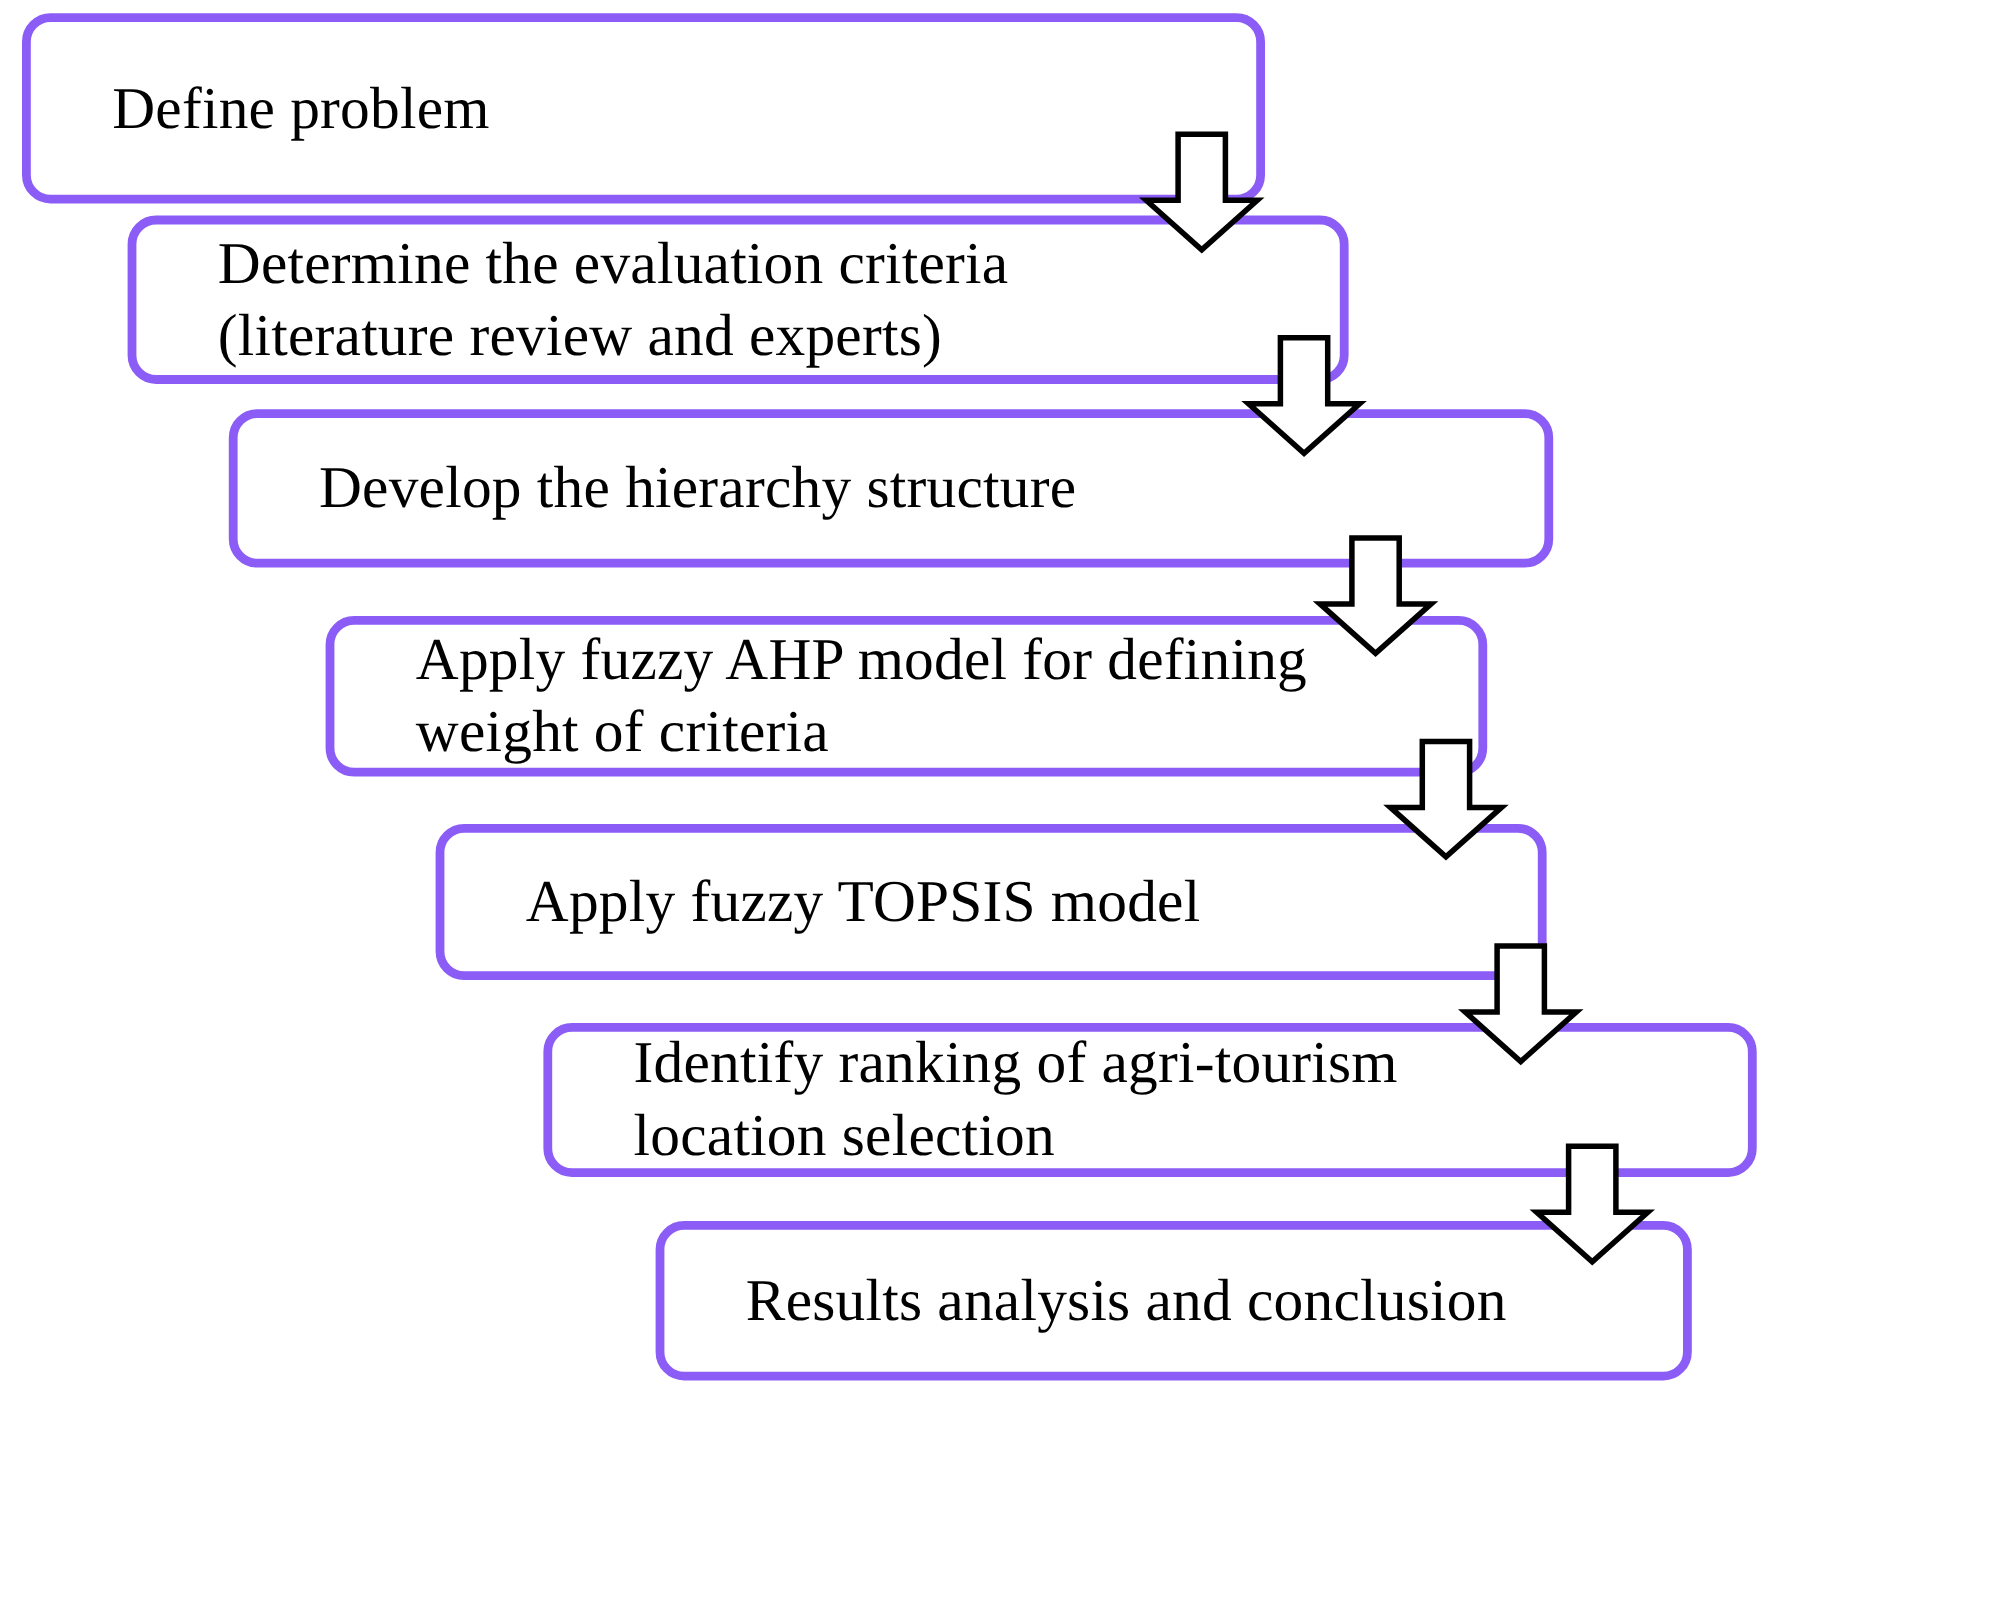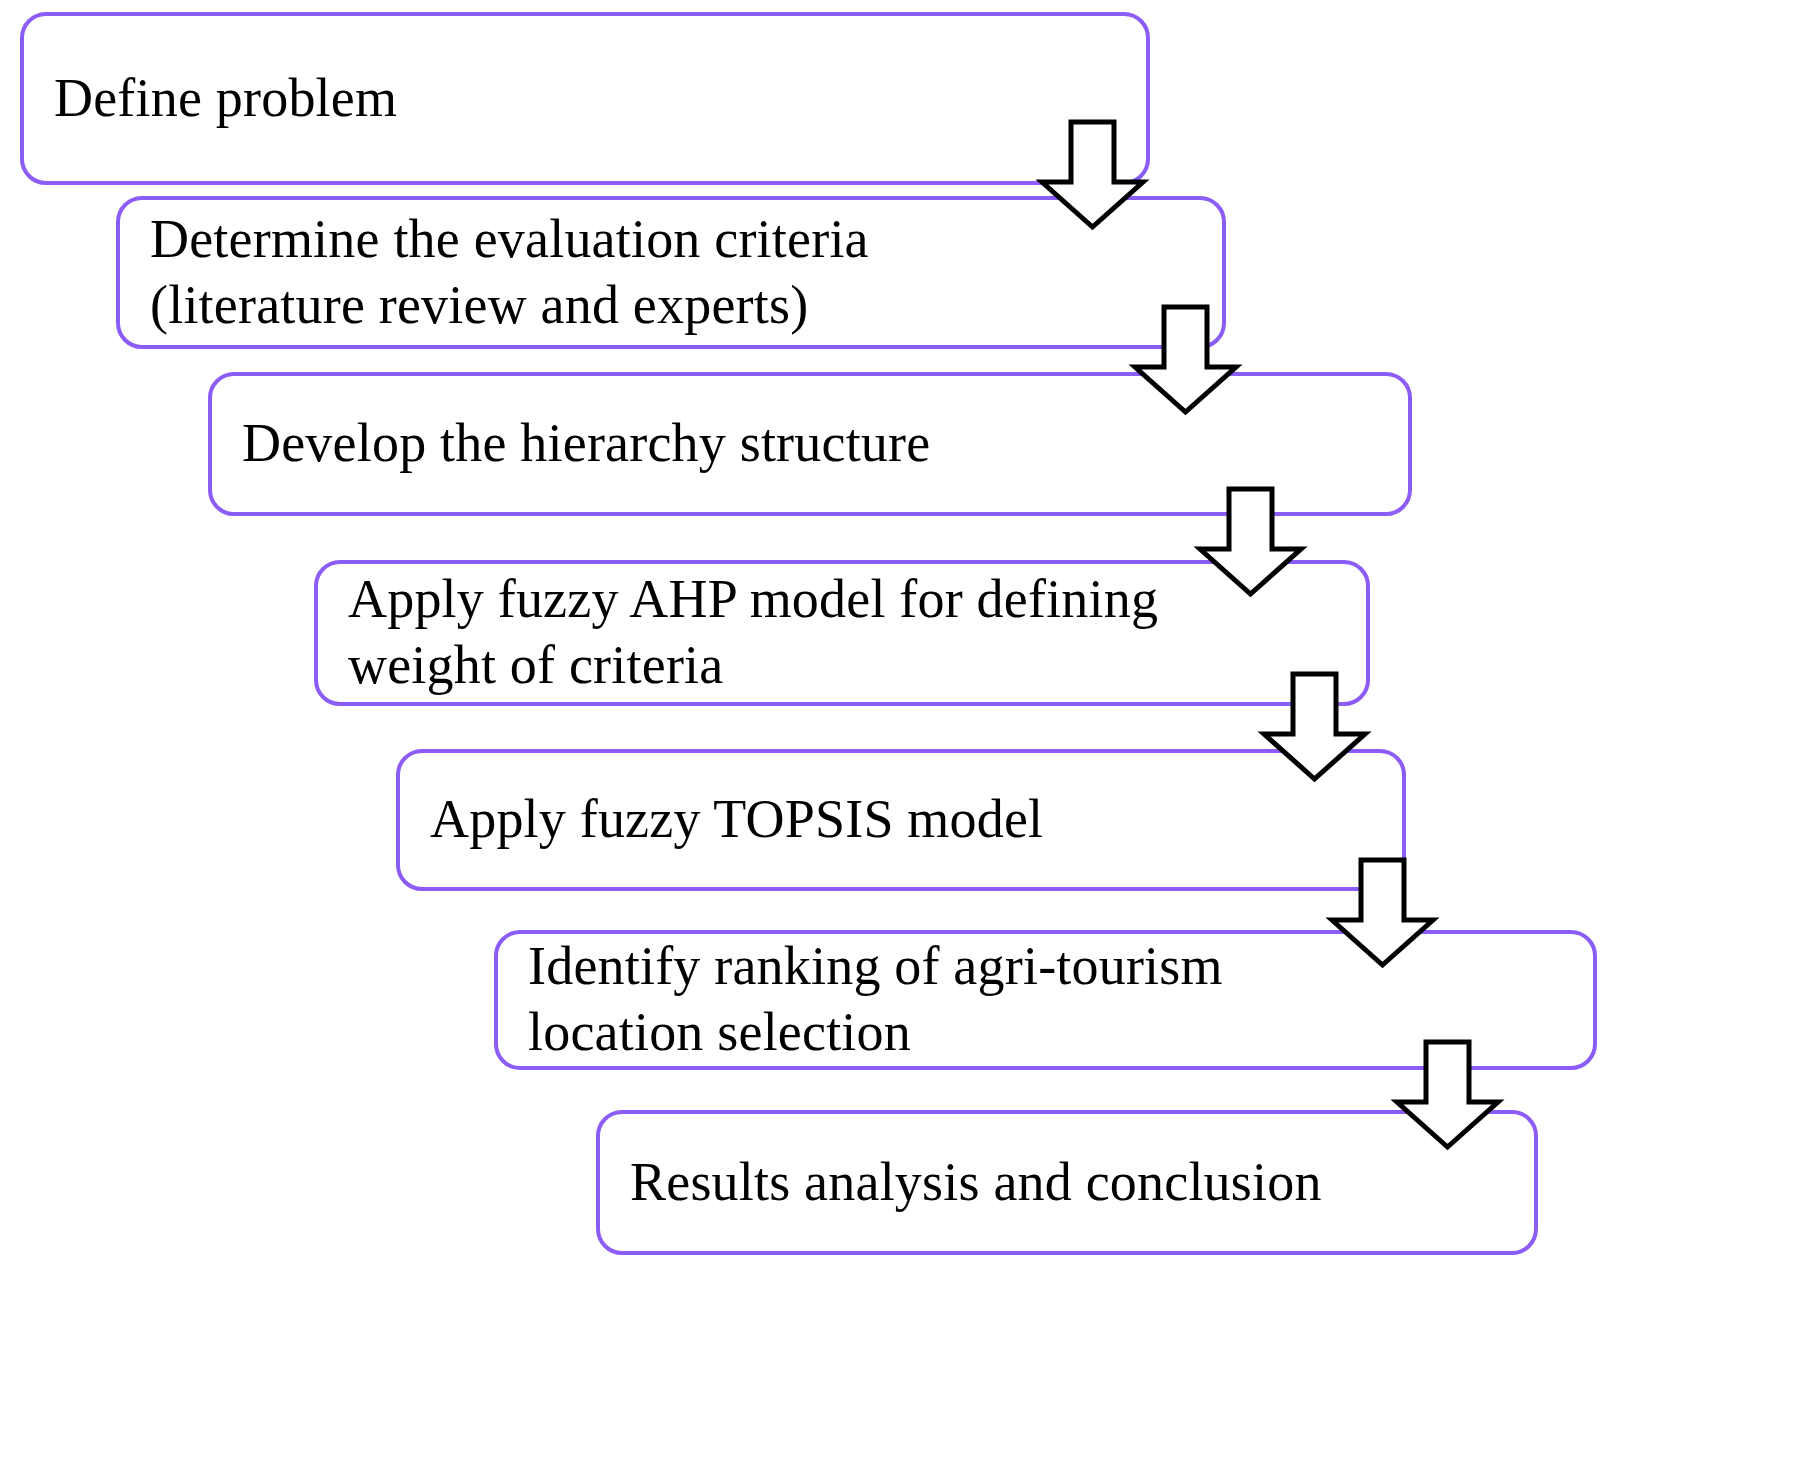"Define problem" .flow-box { border: 4px solid #8b5cf6 -> 8px solid #8b5cf6; padding-left: none -> 44px }
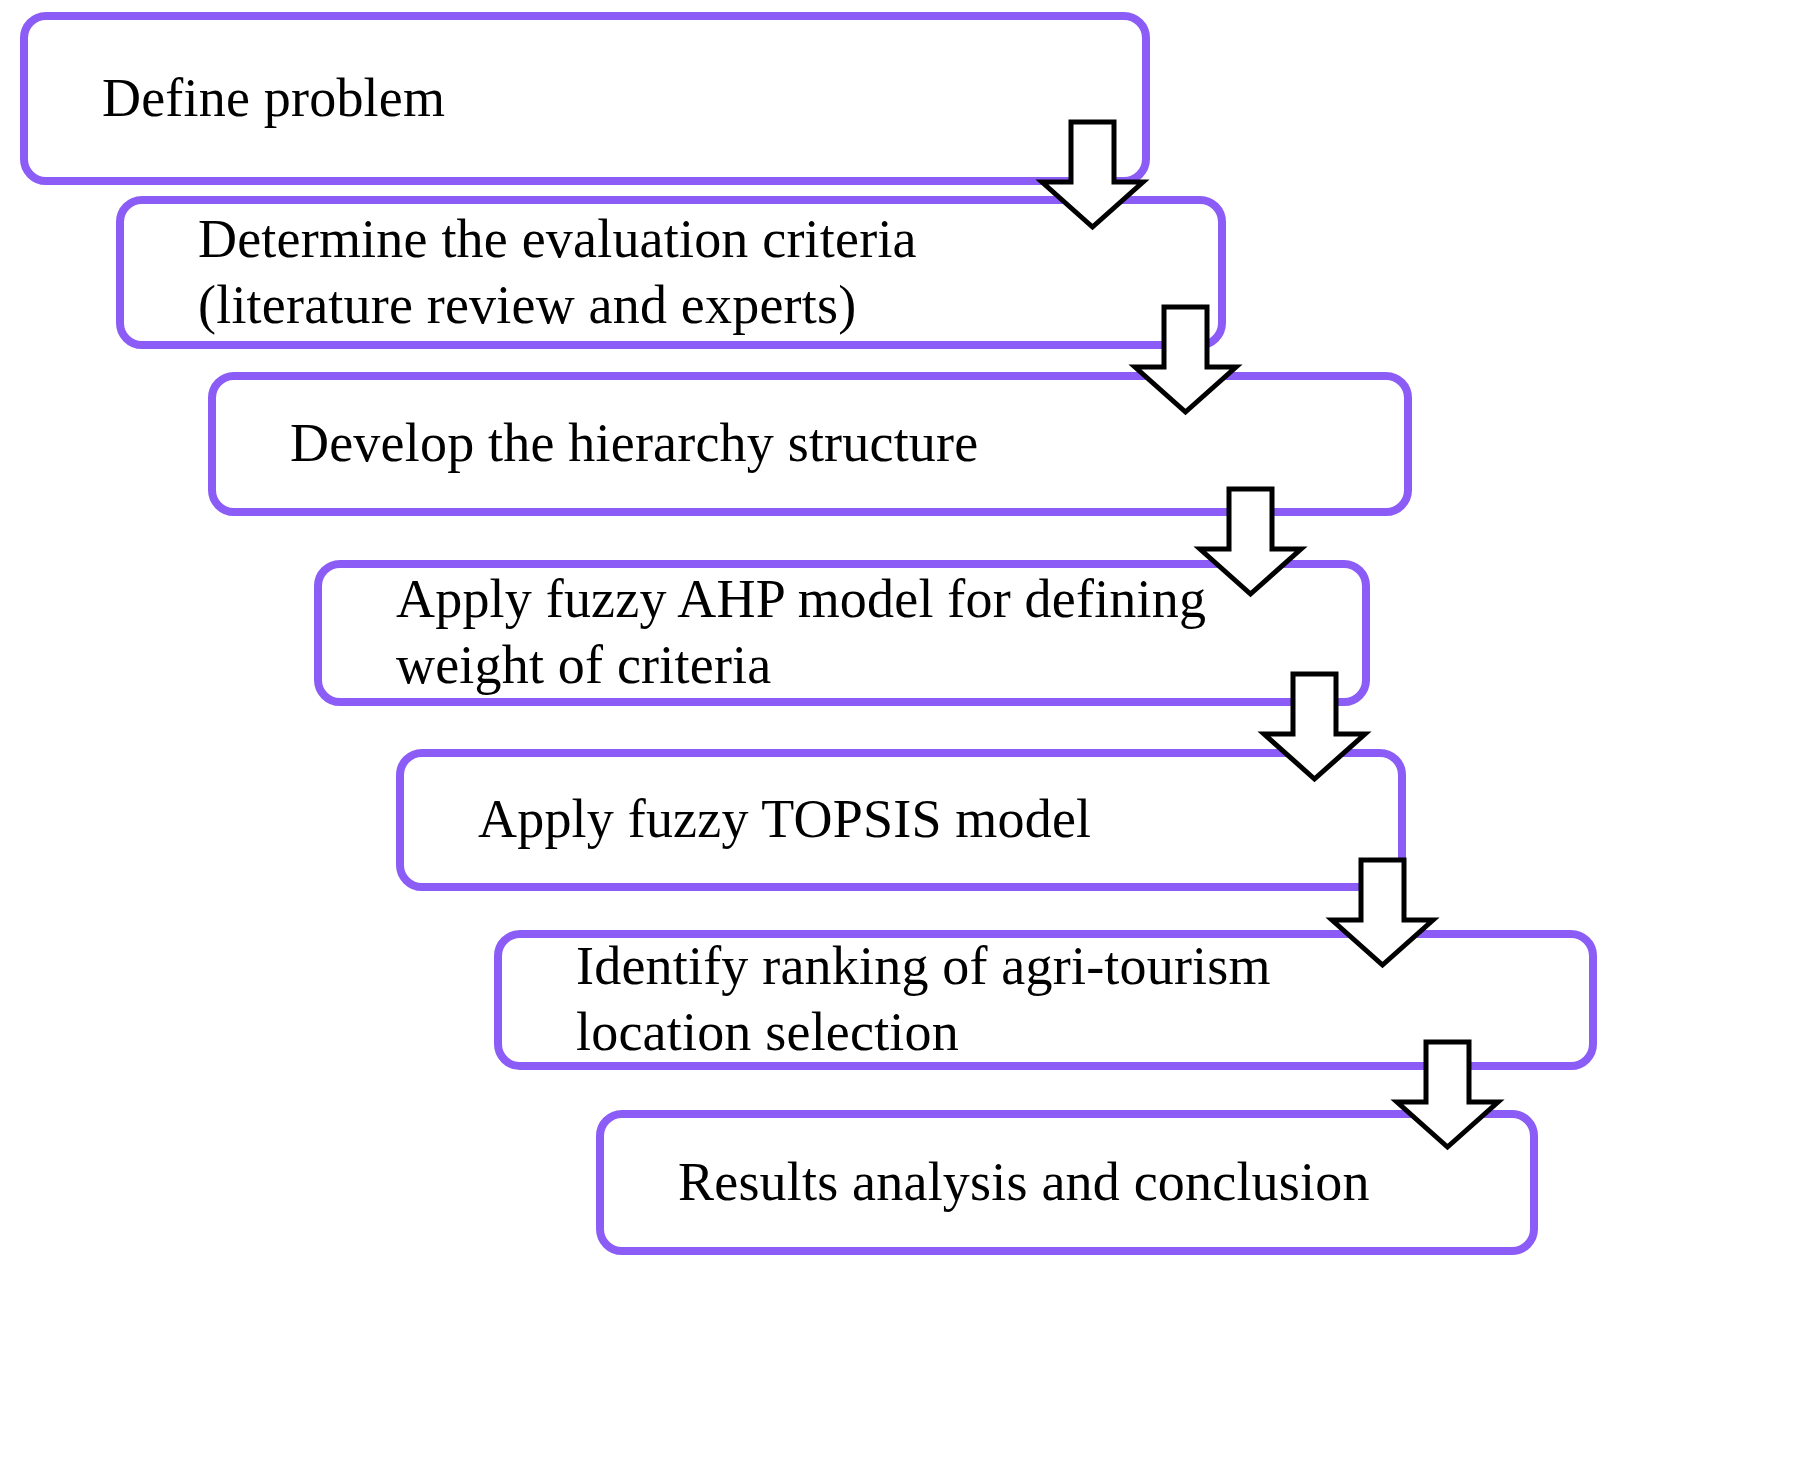"Apply fuzzy AHP model for" div.flow-box { left: 314px -> 296px }
